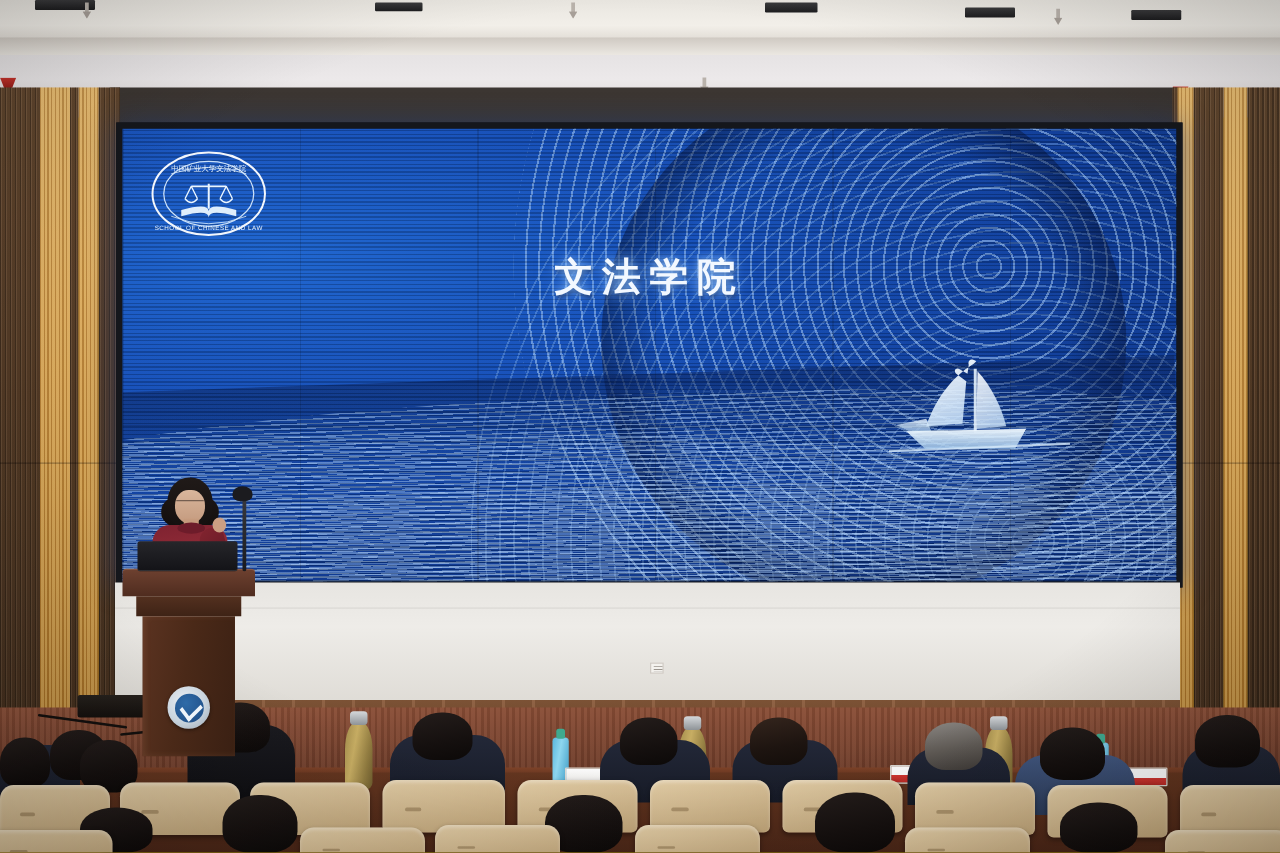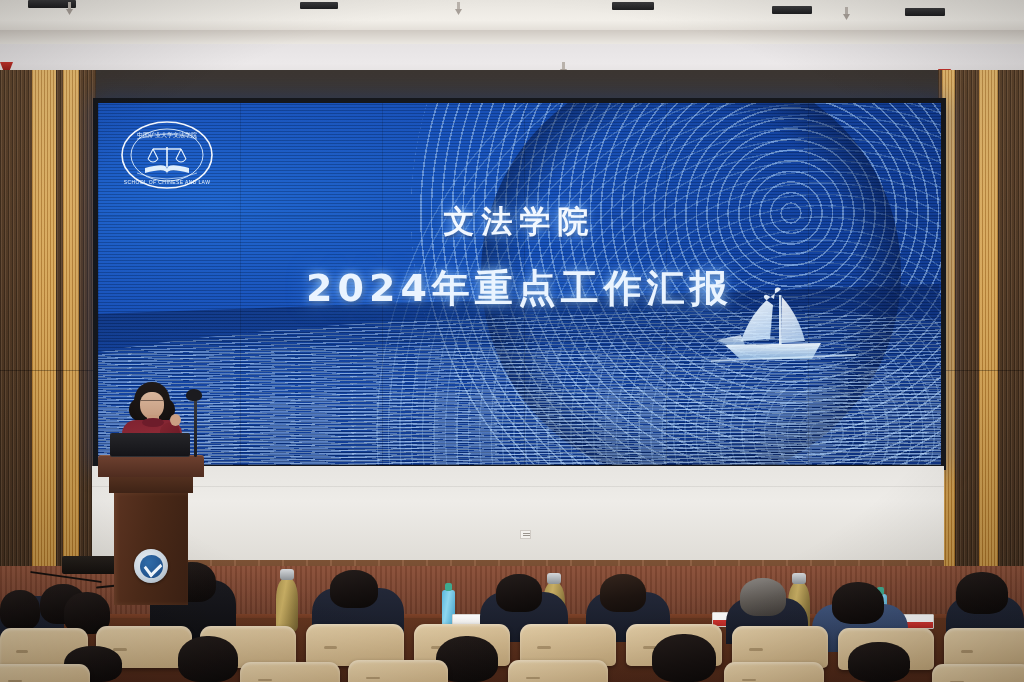"2024年重点工作汇报" div.title-line2 { html: <div>2024年重点工作汇报</div> -> none }
